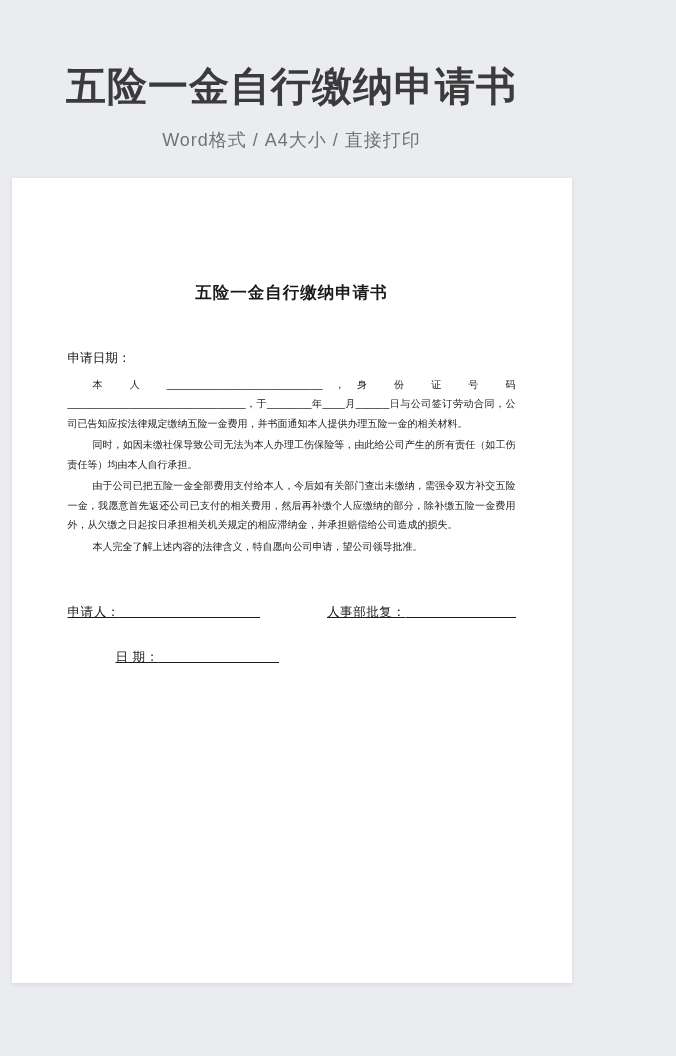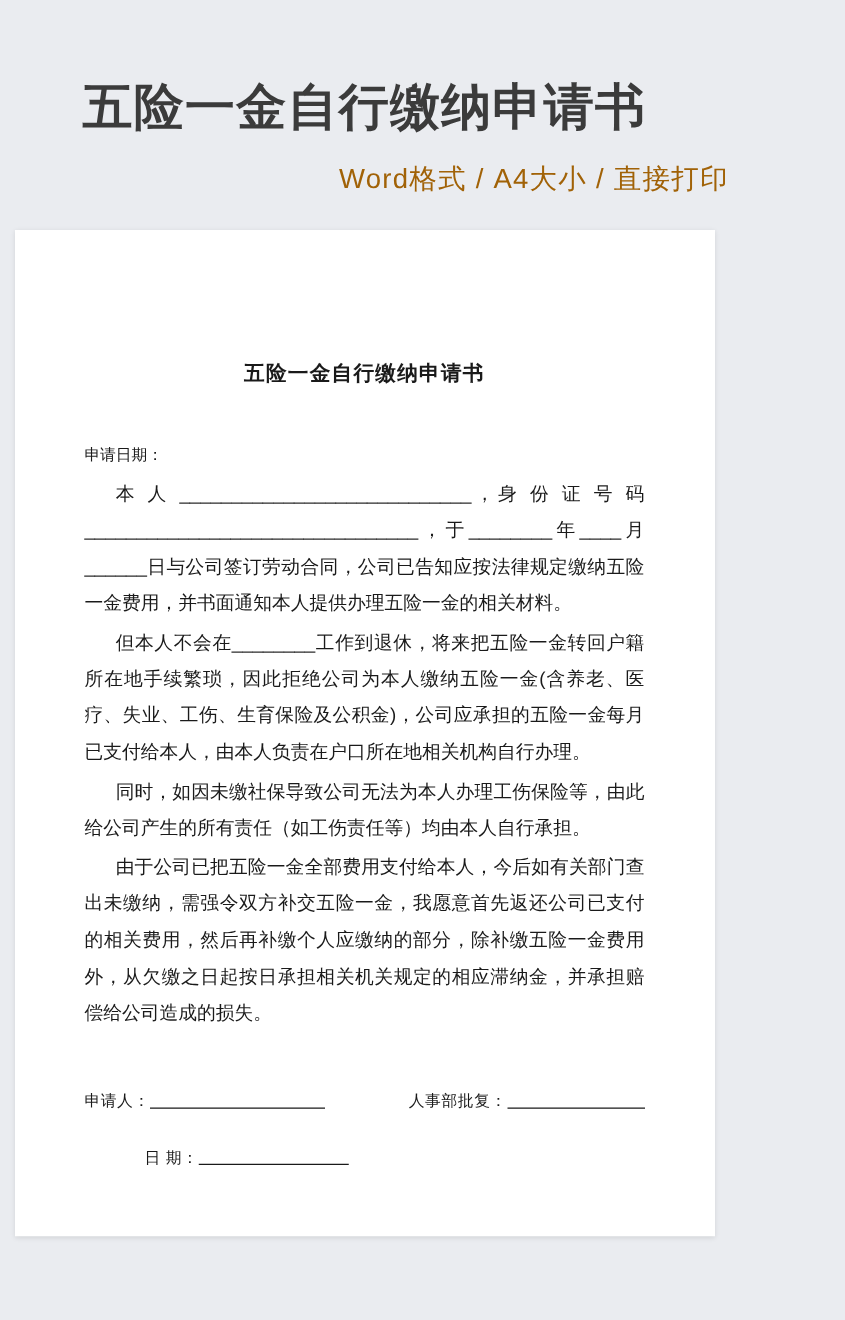"Word格式 / A4大小 / 直接打印" .banner-sub { color: #a16207 -> #737373; font-size: 22px -> 18px; text-align: right -> none }
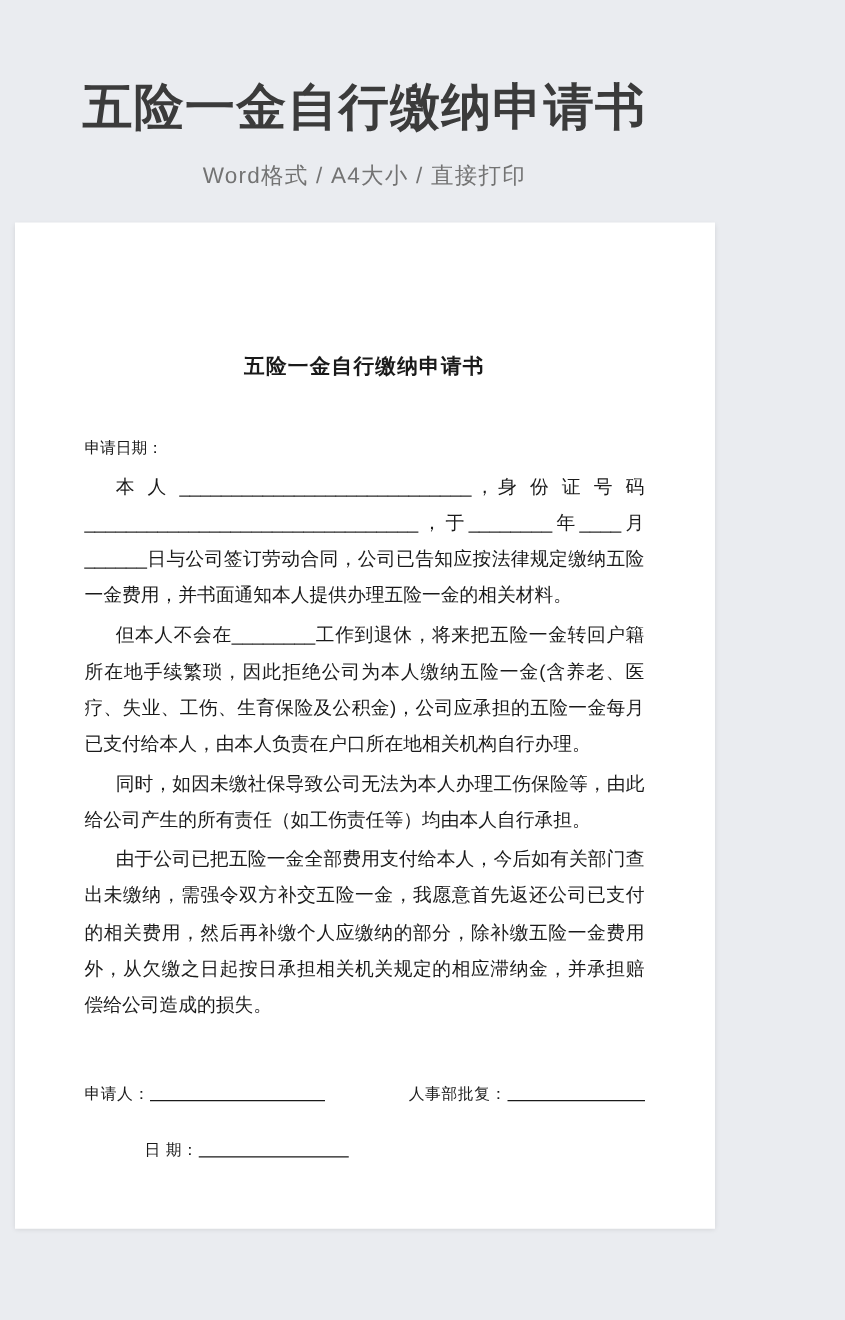"本 人 ____________________________，身 份 证" .para { font-size: 15px -> 10px }
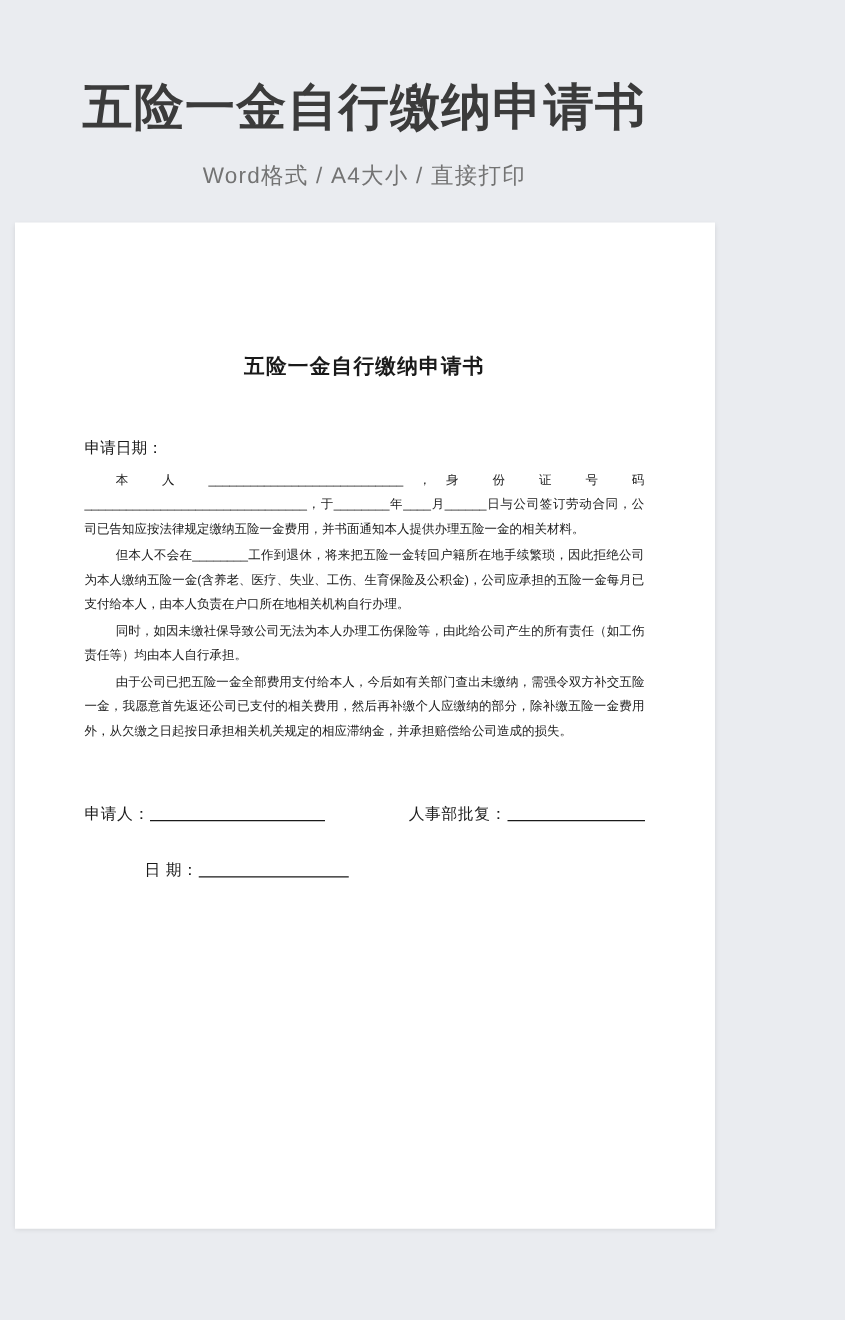"但本人不会在________工作到退休，将来把五险一金转回户籍所在地手续繁琐，因" p.para { html: <p>但本人不会在________工作到退休，将来把五险一金转回户籍所在地手续繁琐，因此拒绝公司为本人缴纳五险一金(含养老、医疗、失业、工伤、生育保险及公积金)，公司应承担的五险一金每月已支付给本人，由本人负责在户口所在地相关机构自行办理。</p> -> none }
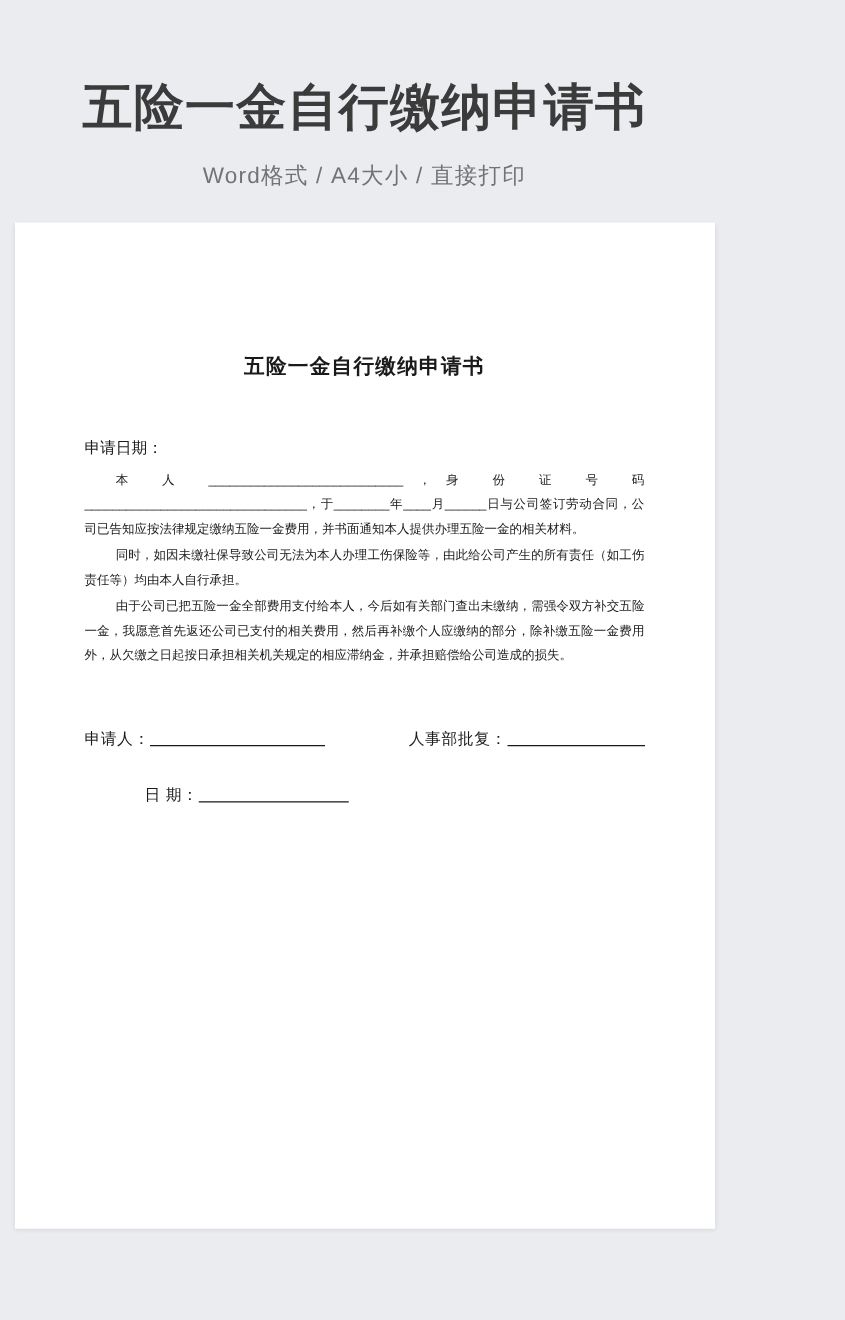"本人完全了解上述内容的法律含义，特自愿向公司申请，望公司领导批准。" p.para { html: none -> <p>本人完全了解上述内容的法律含义，特自愿向公司申请，望公司领导批准。</p> }
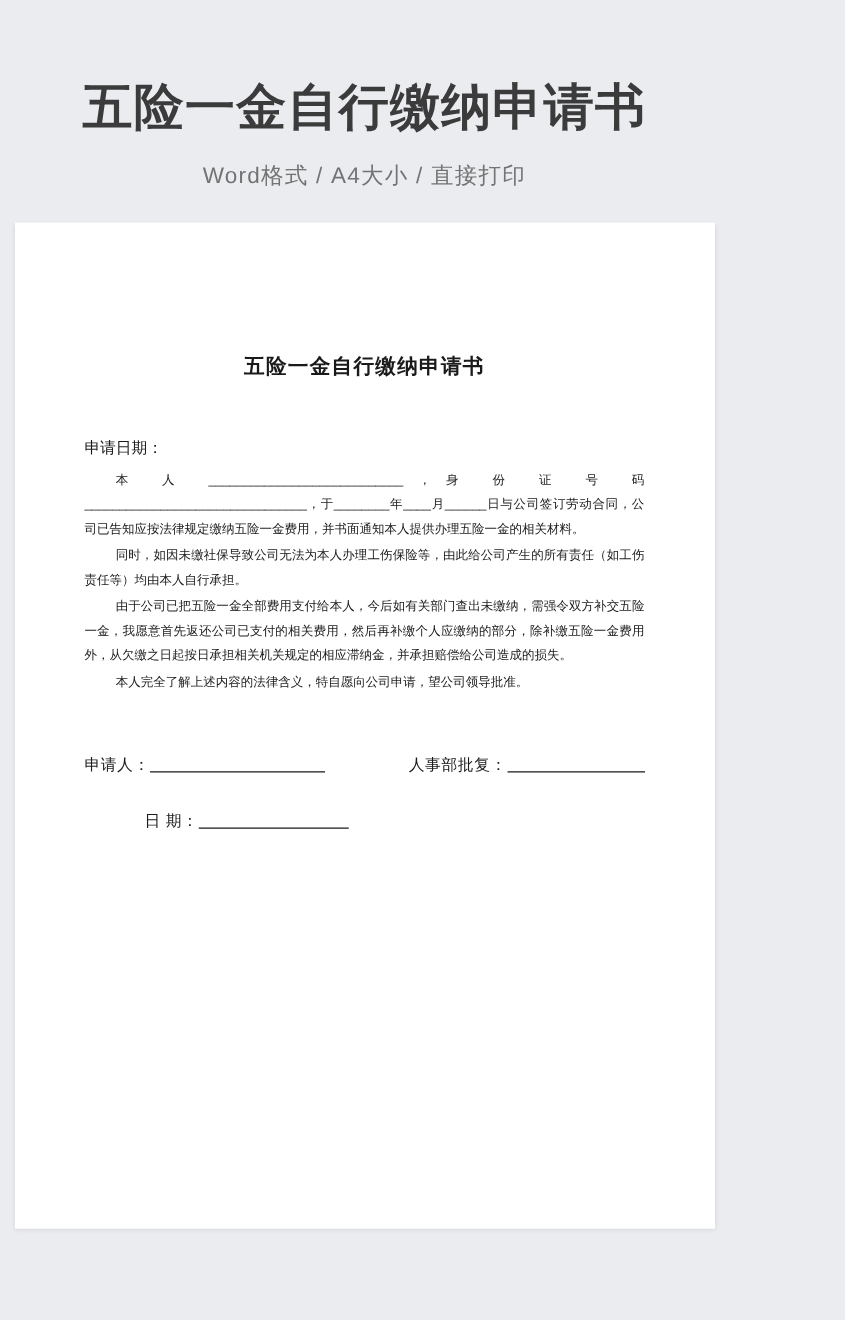"申请人：" .sig-row { text-decoration: none -> underline }
